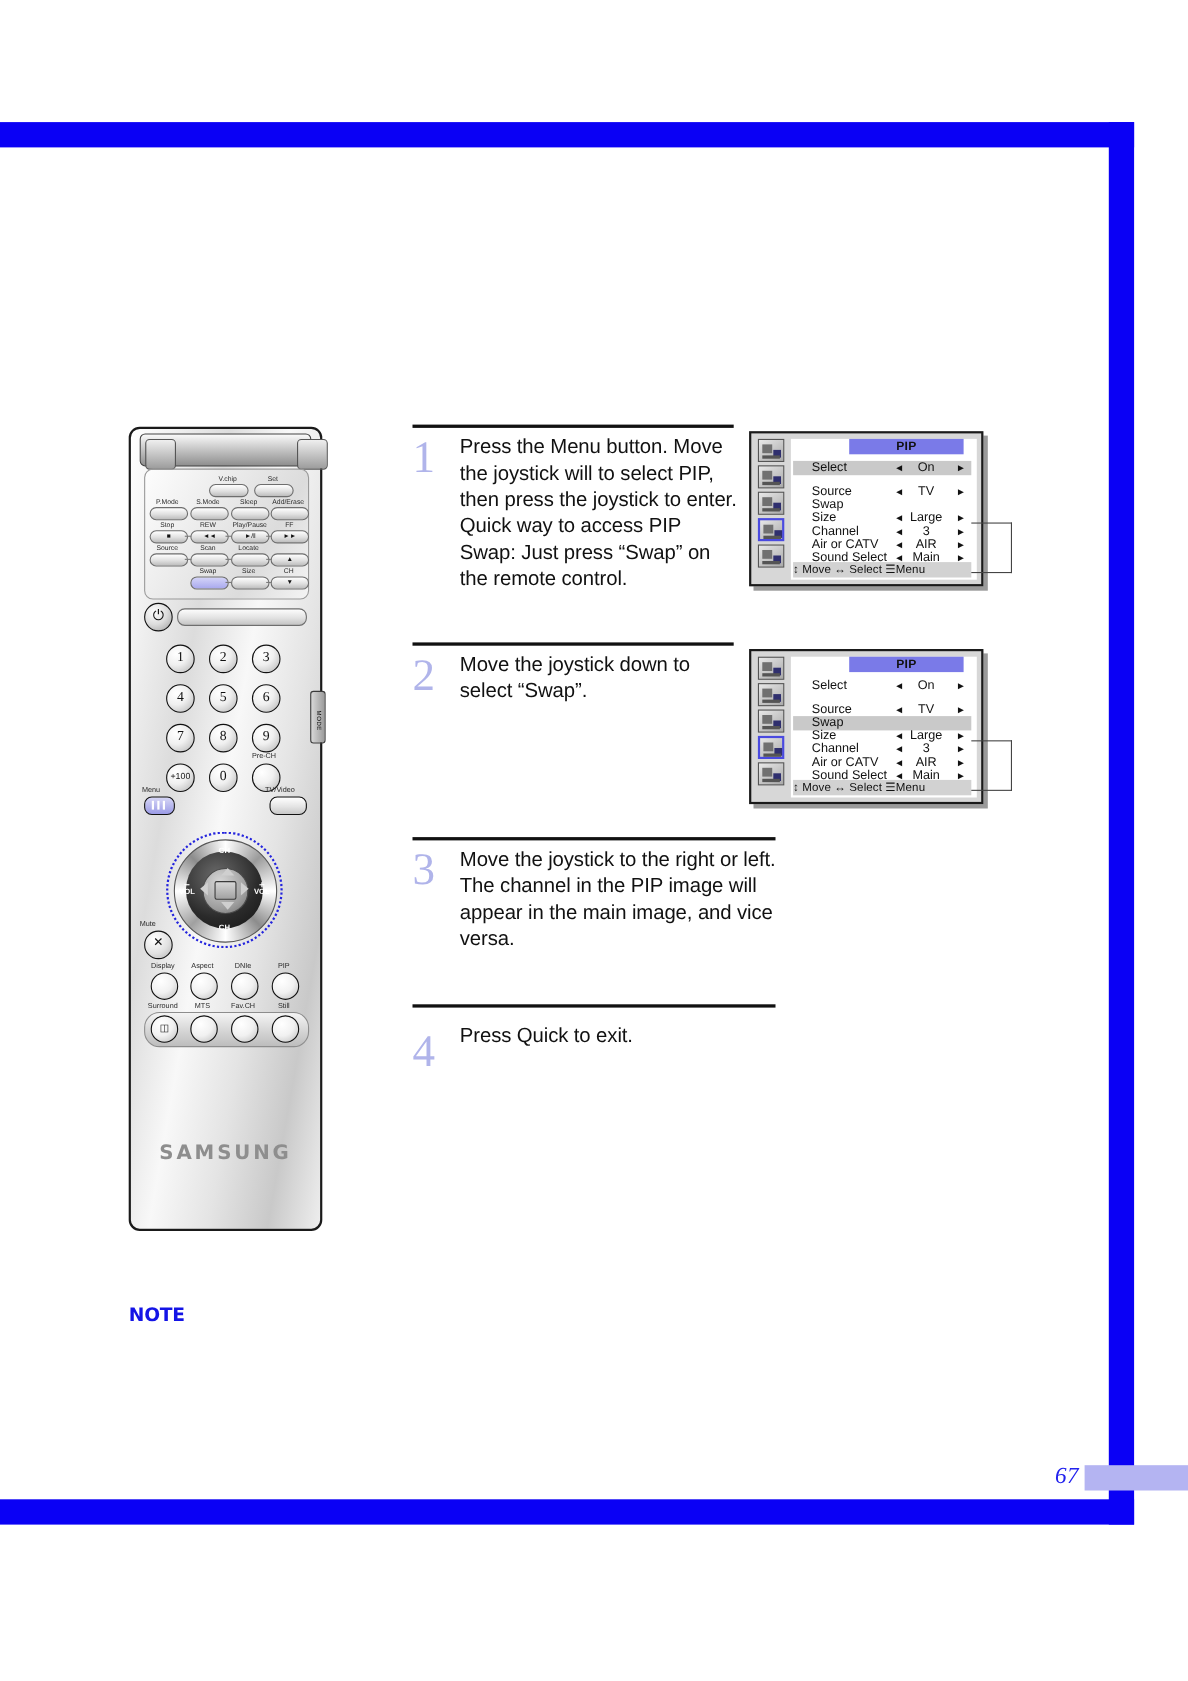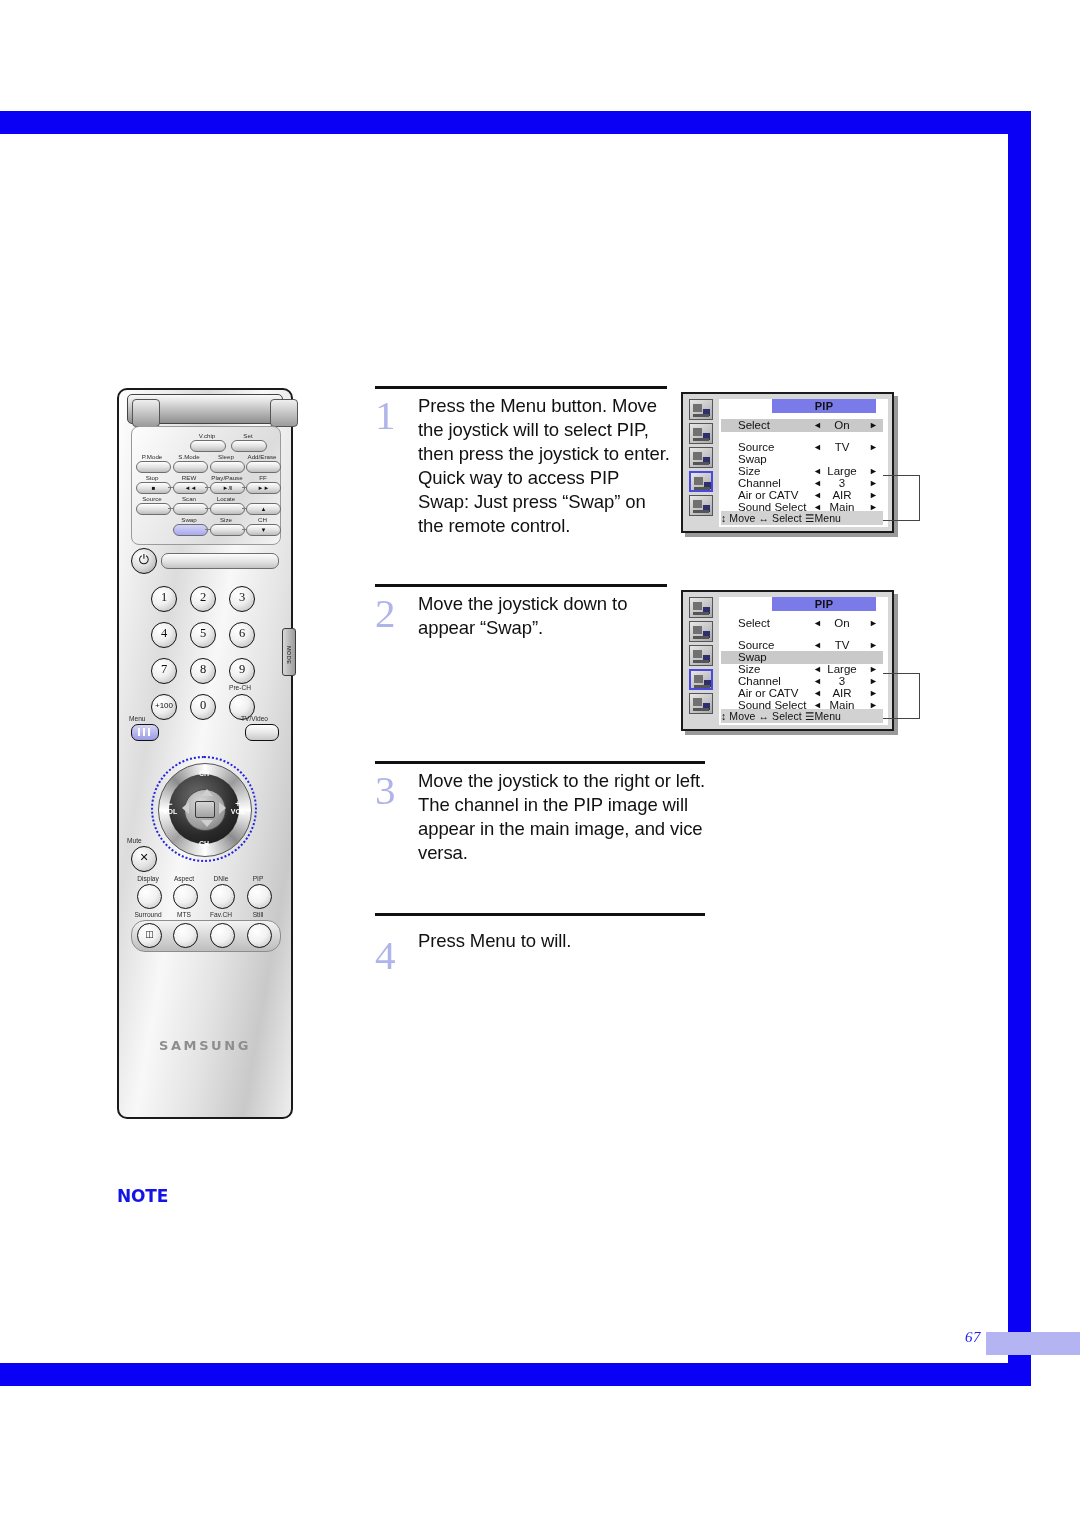"Move the joystick down to" div.body { text: appear -> select }
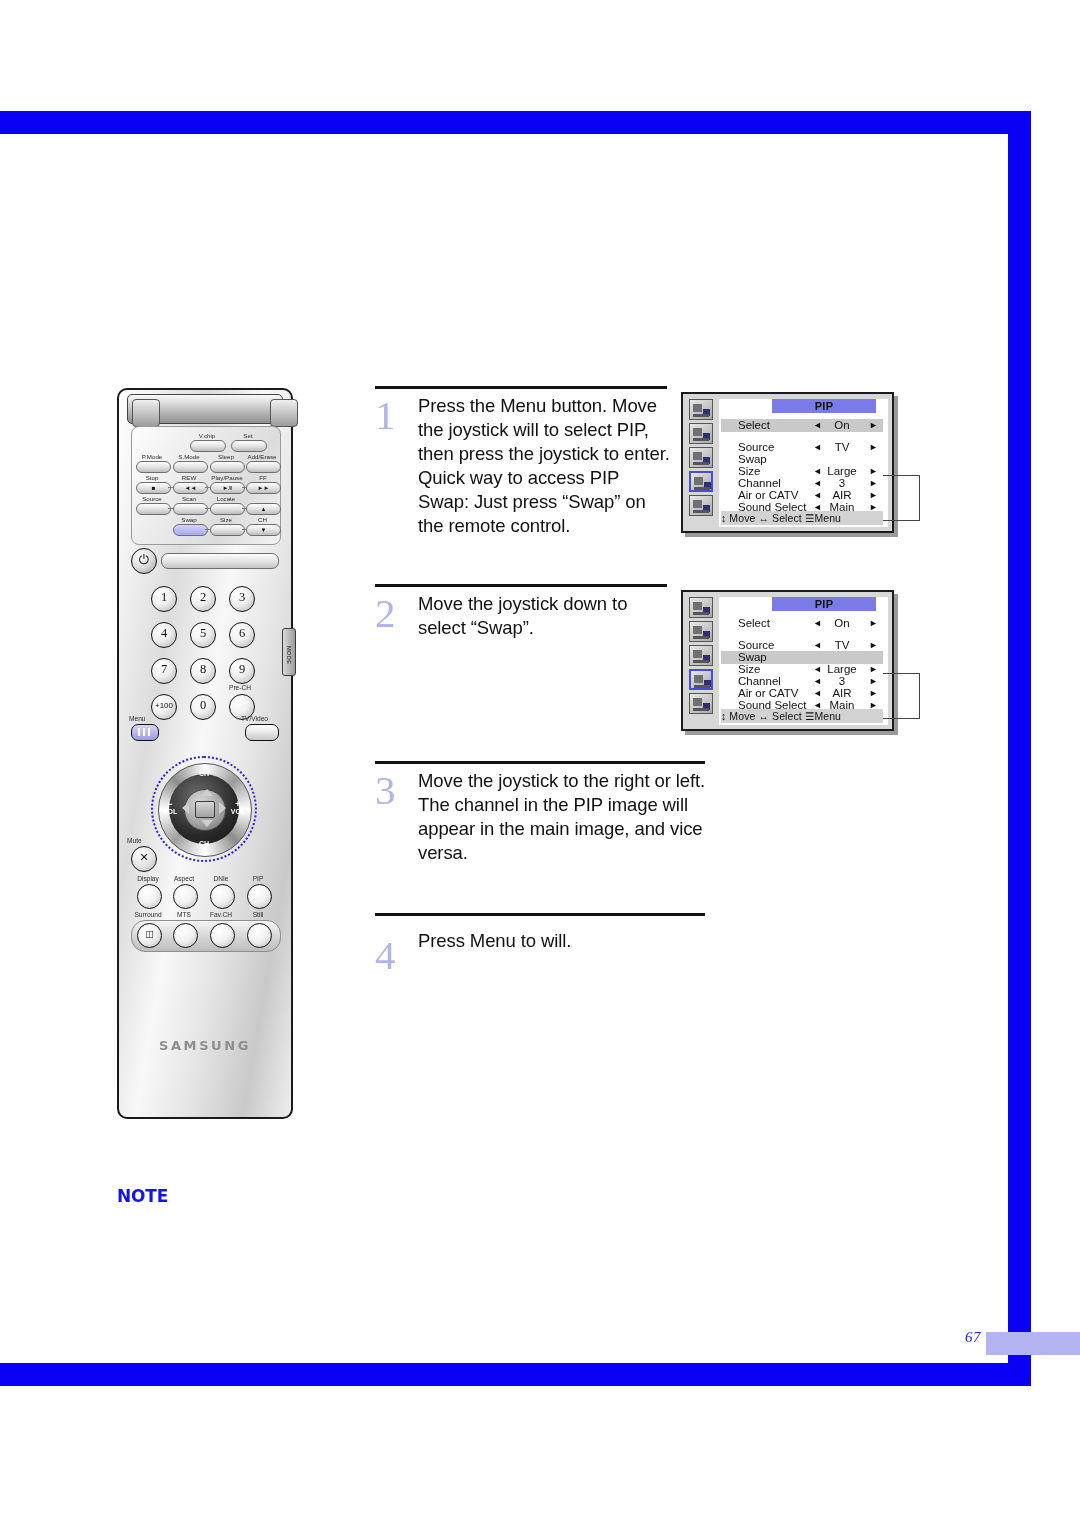"Press Menu to will." div.body { text: Menu to will -> Quick to exit }
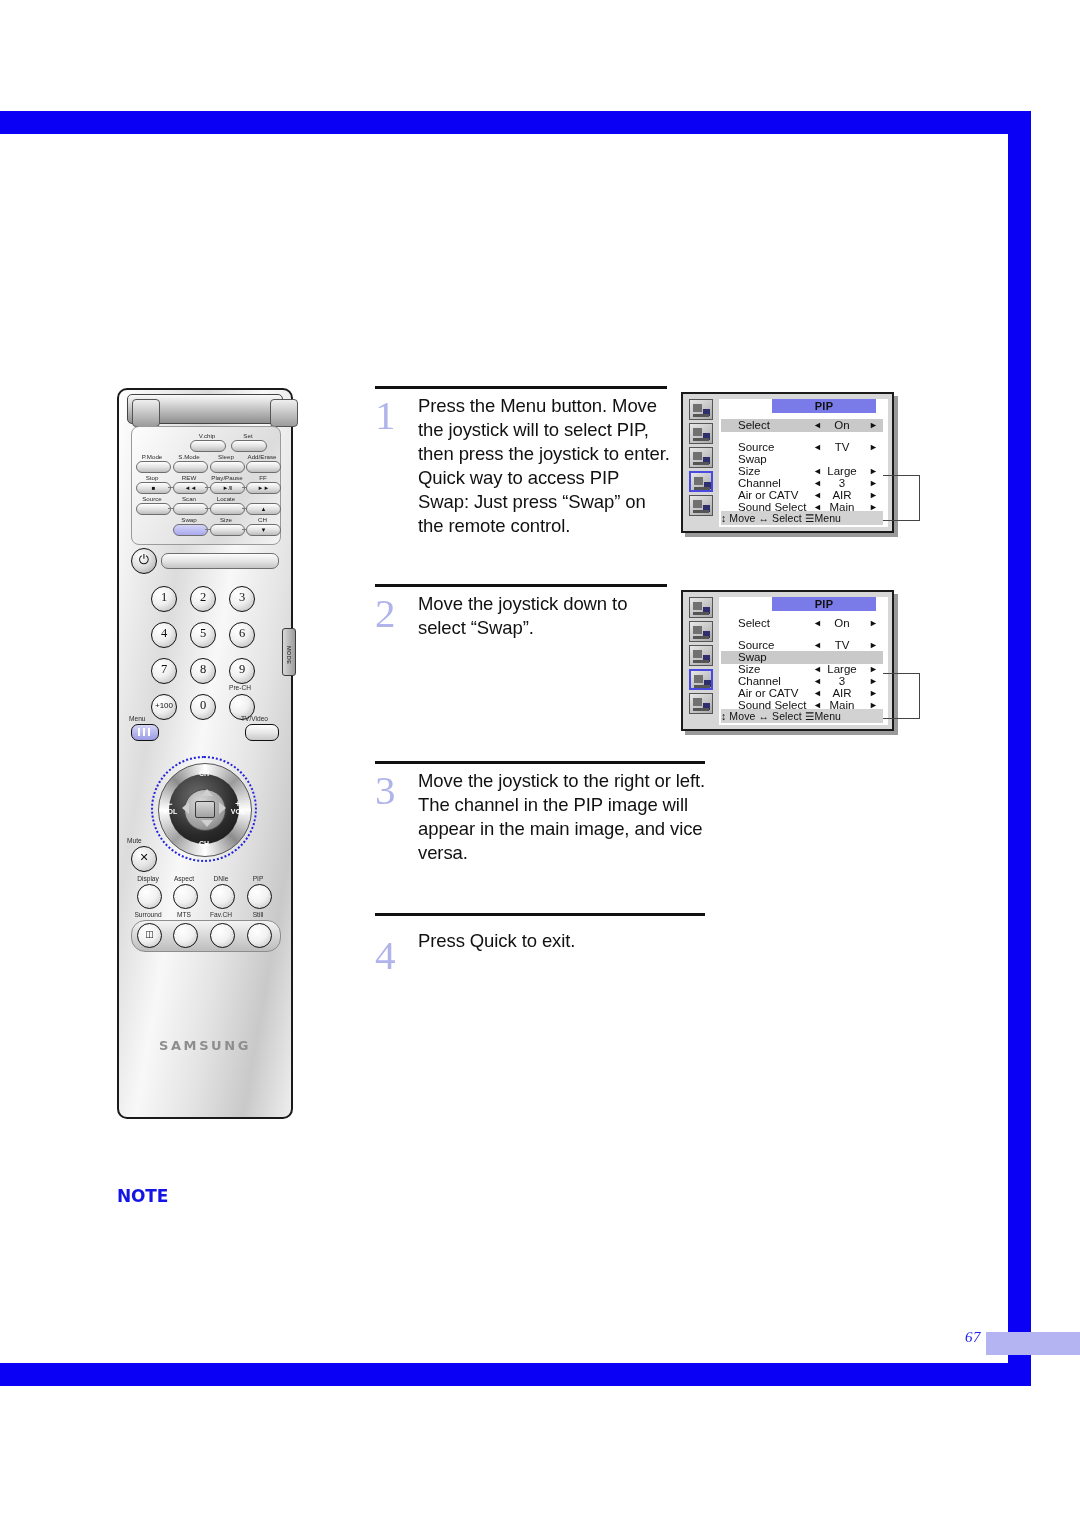"SAMSUNG" .samsung { font-size: 13px -> 18px }
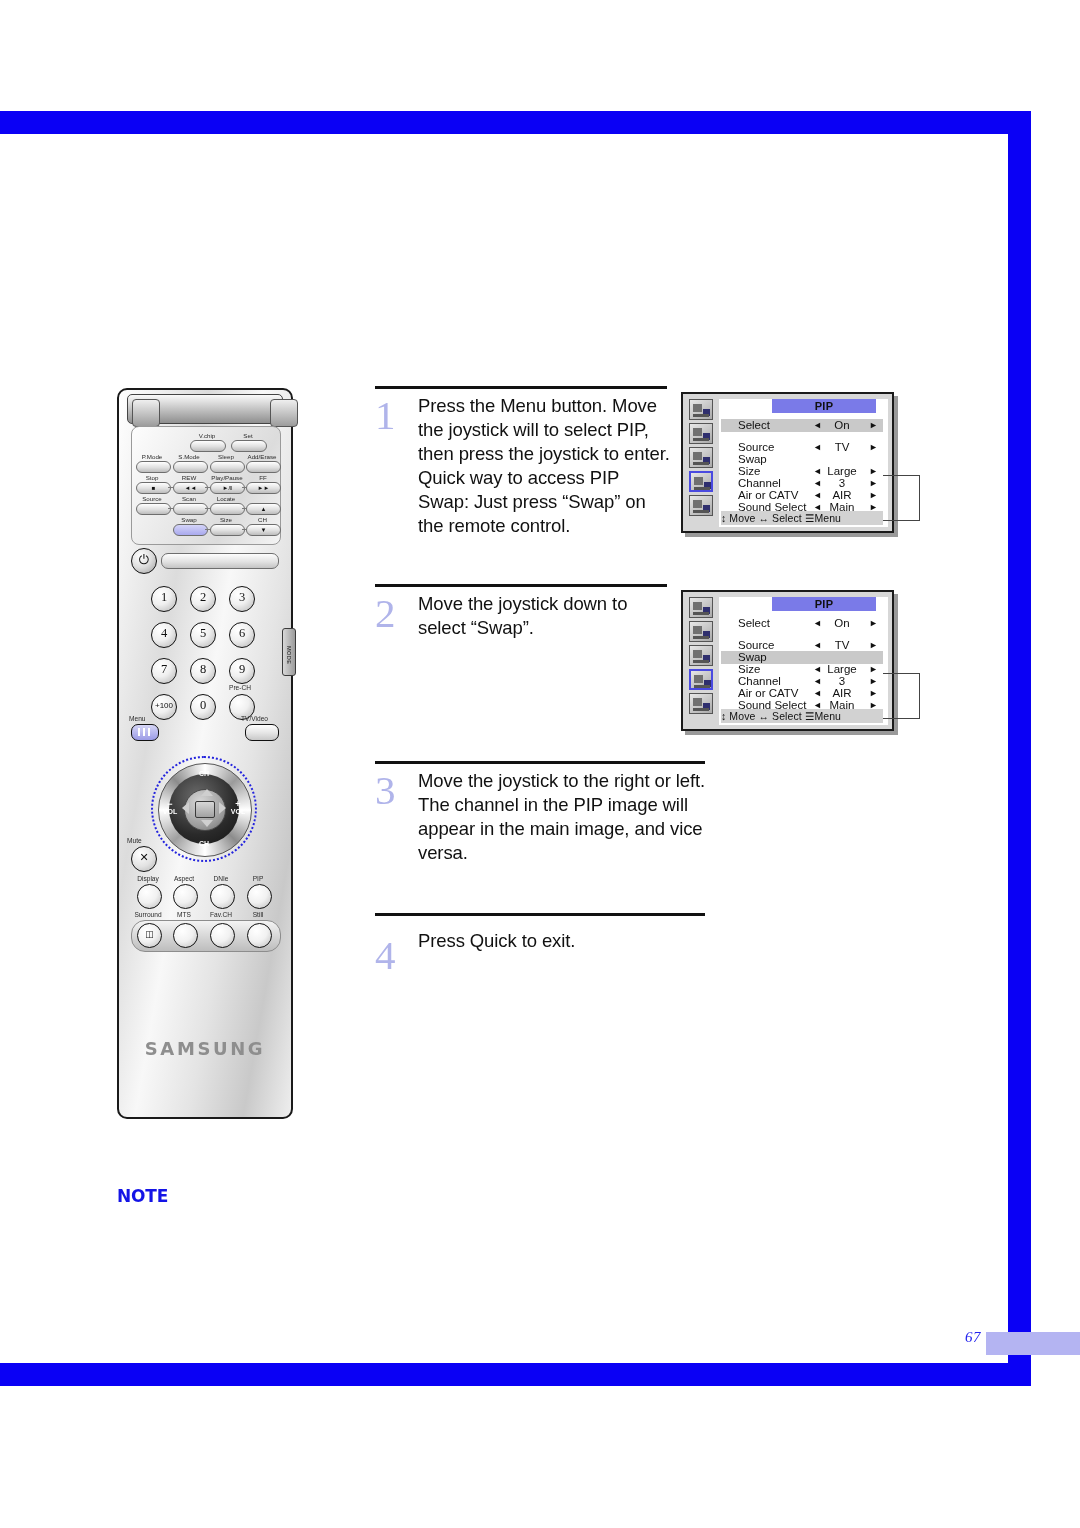"67" .page-num { font-size: 15px -> 21px }
